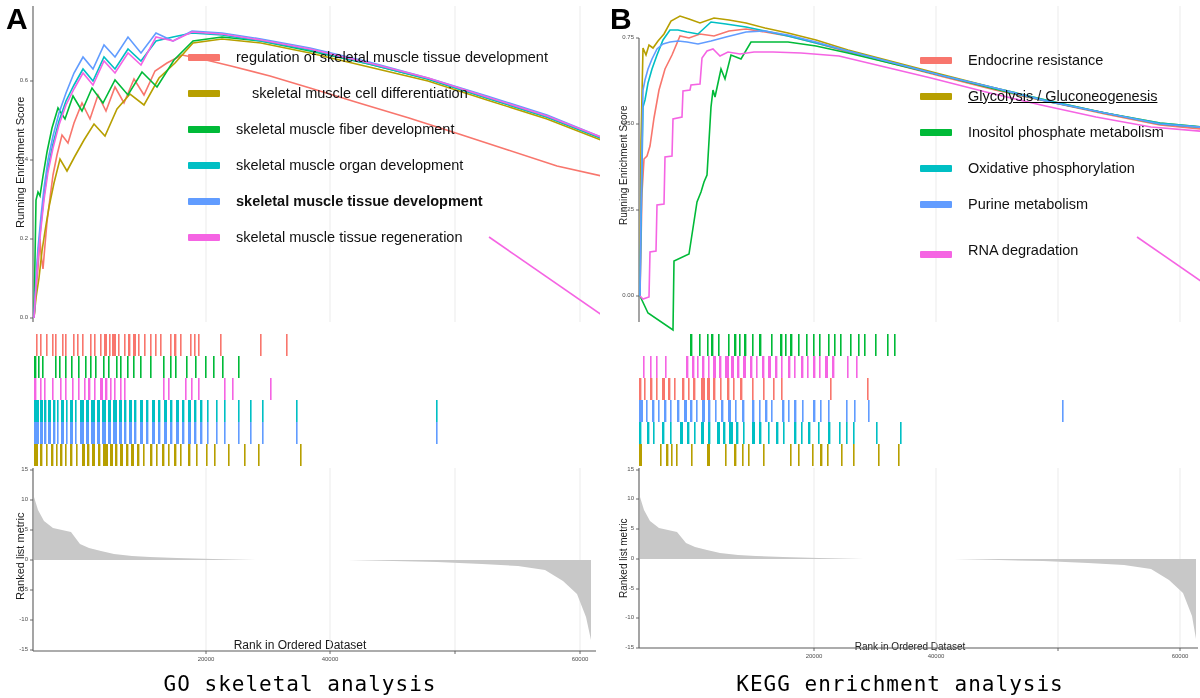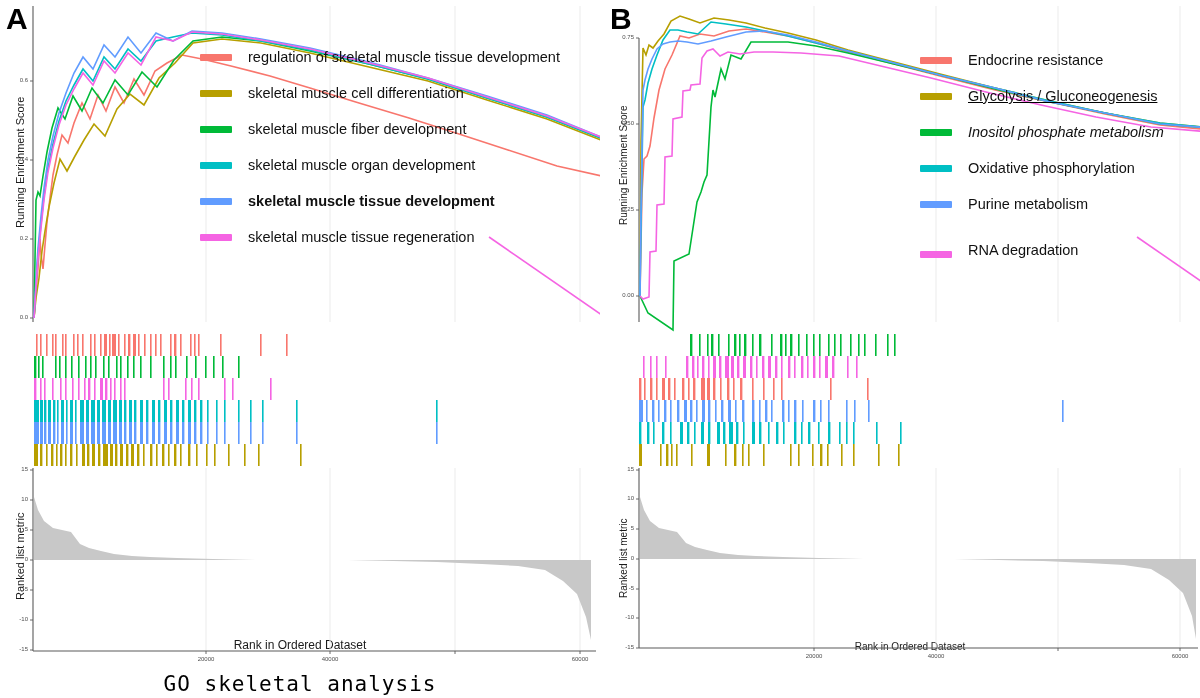"regulation of skeletal muscle tissue" div.legend { left: 200px -> 188px }
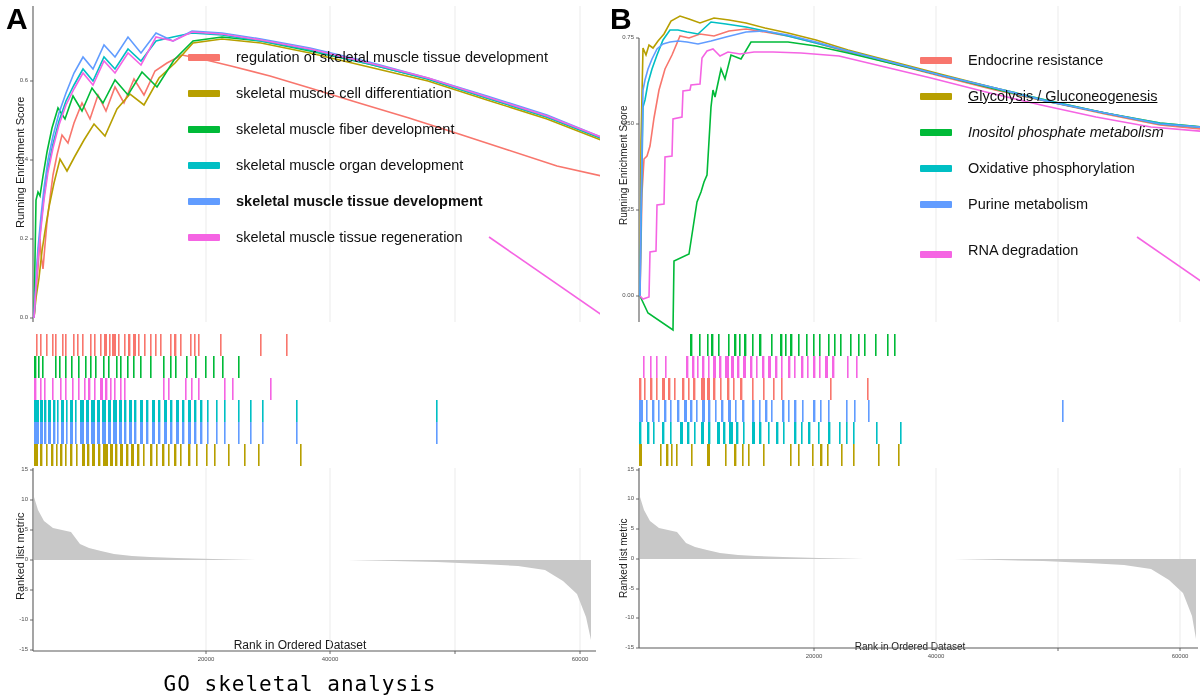"skeletal muscle cell differentiation" div.legend-row { gap: none -> 16px }
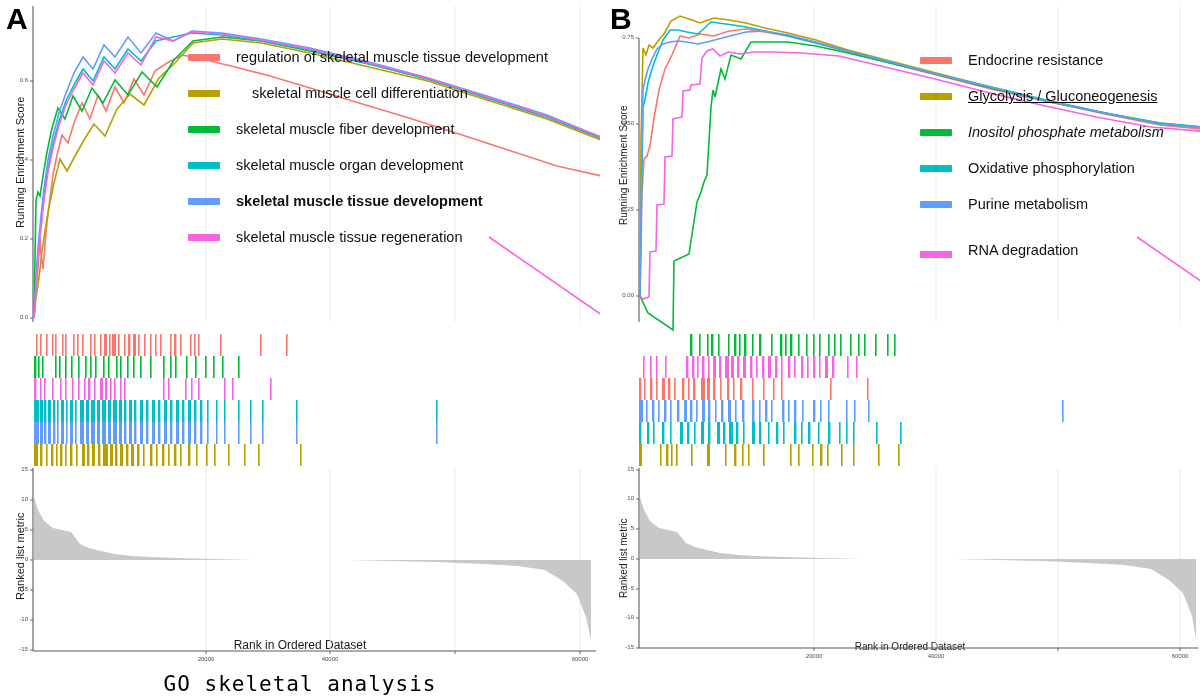"Inositol phosphate metabolism" div.legend-row { font-style: italic -> none }
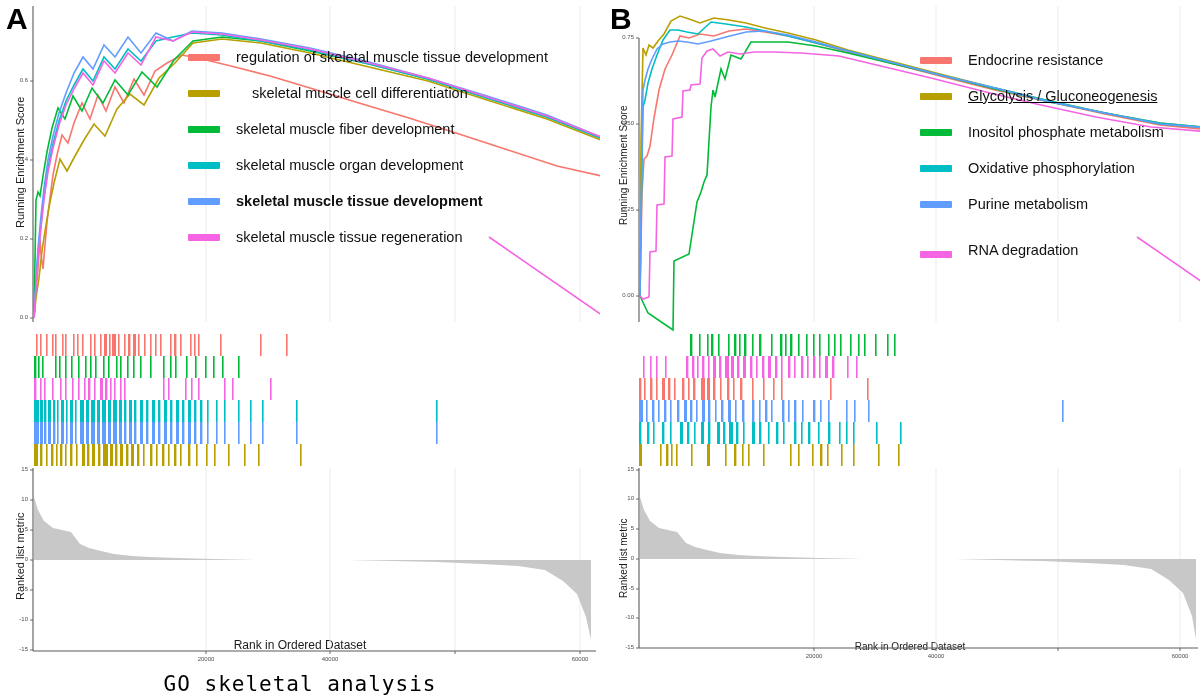"KEGG enrichment analysis" div.panel-title { html: none -> <div>KEGG enrichment analysis</div> }
